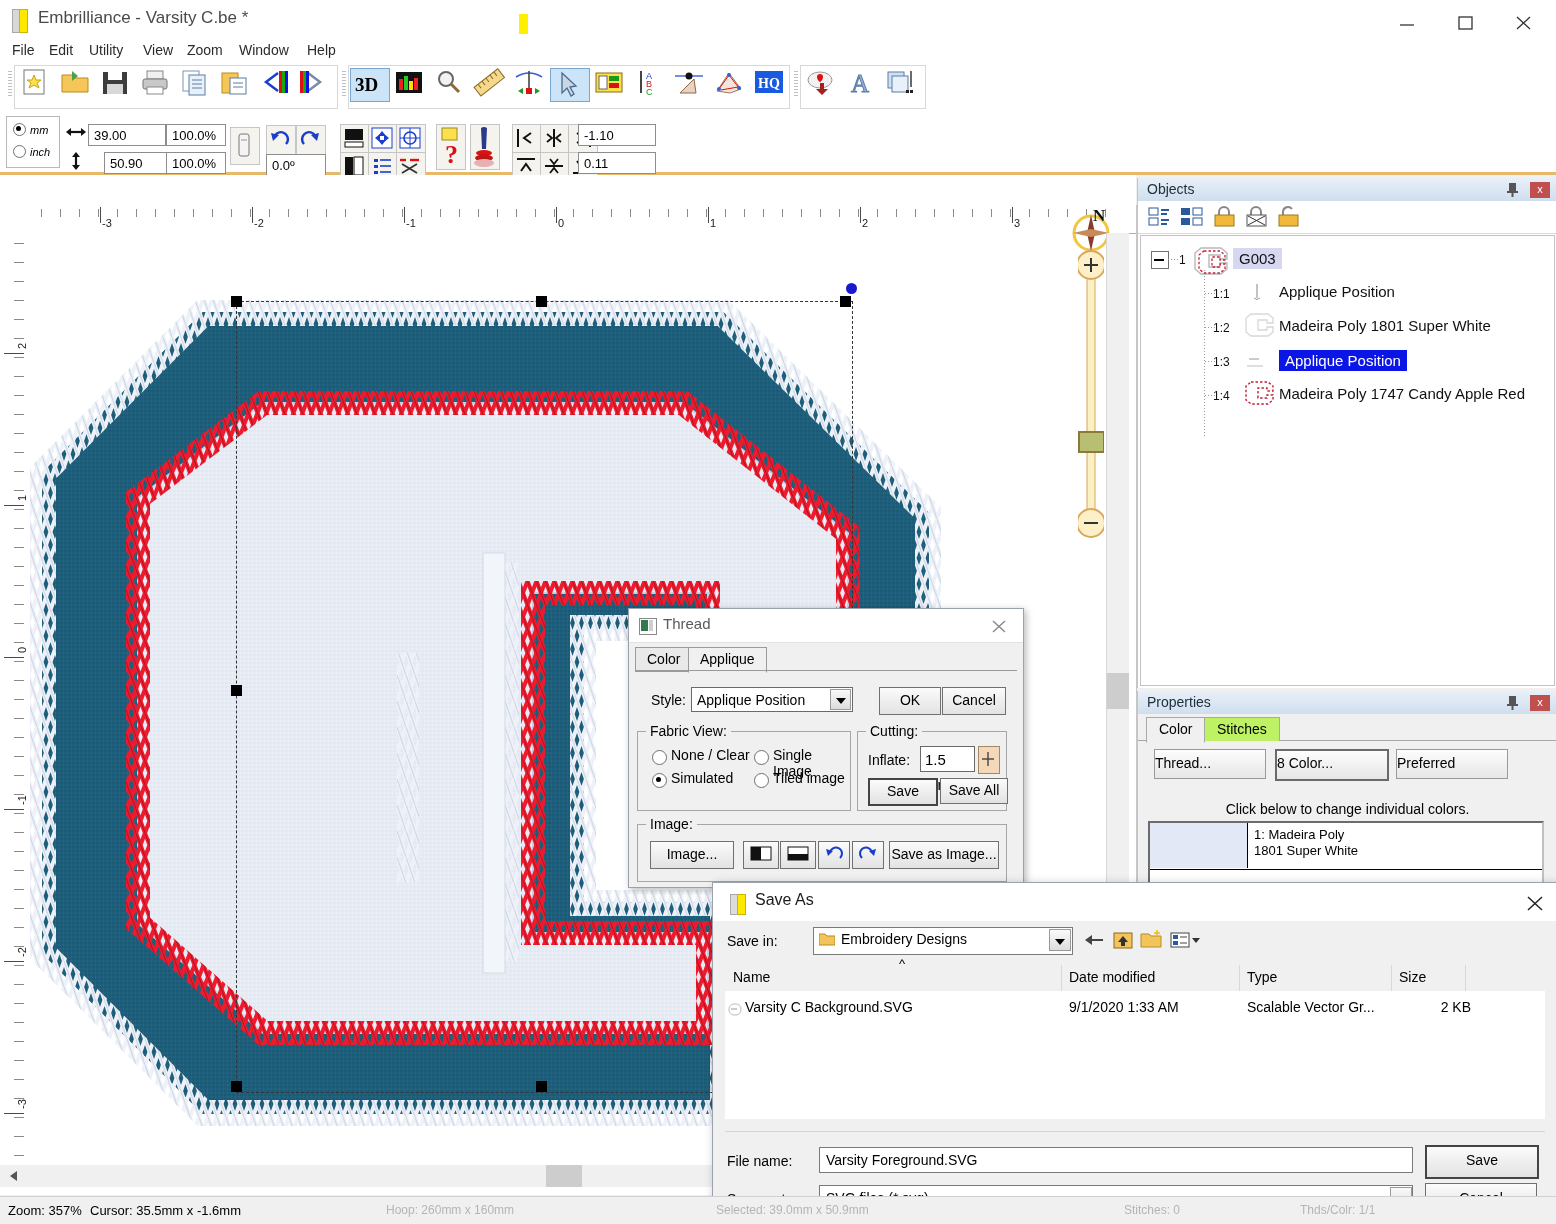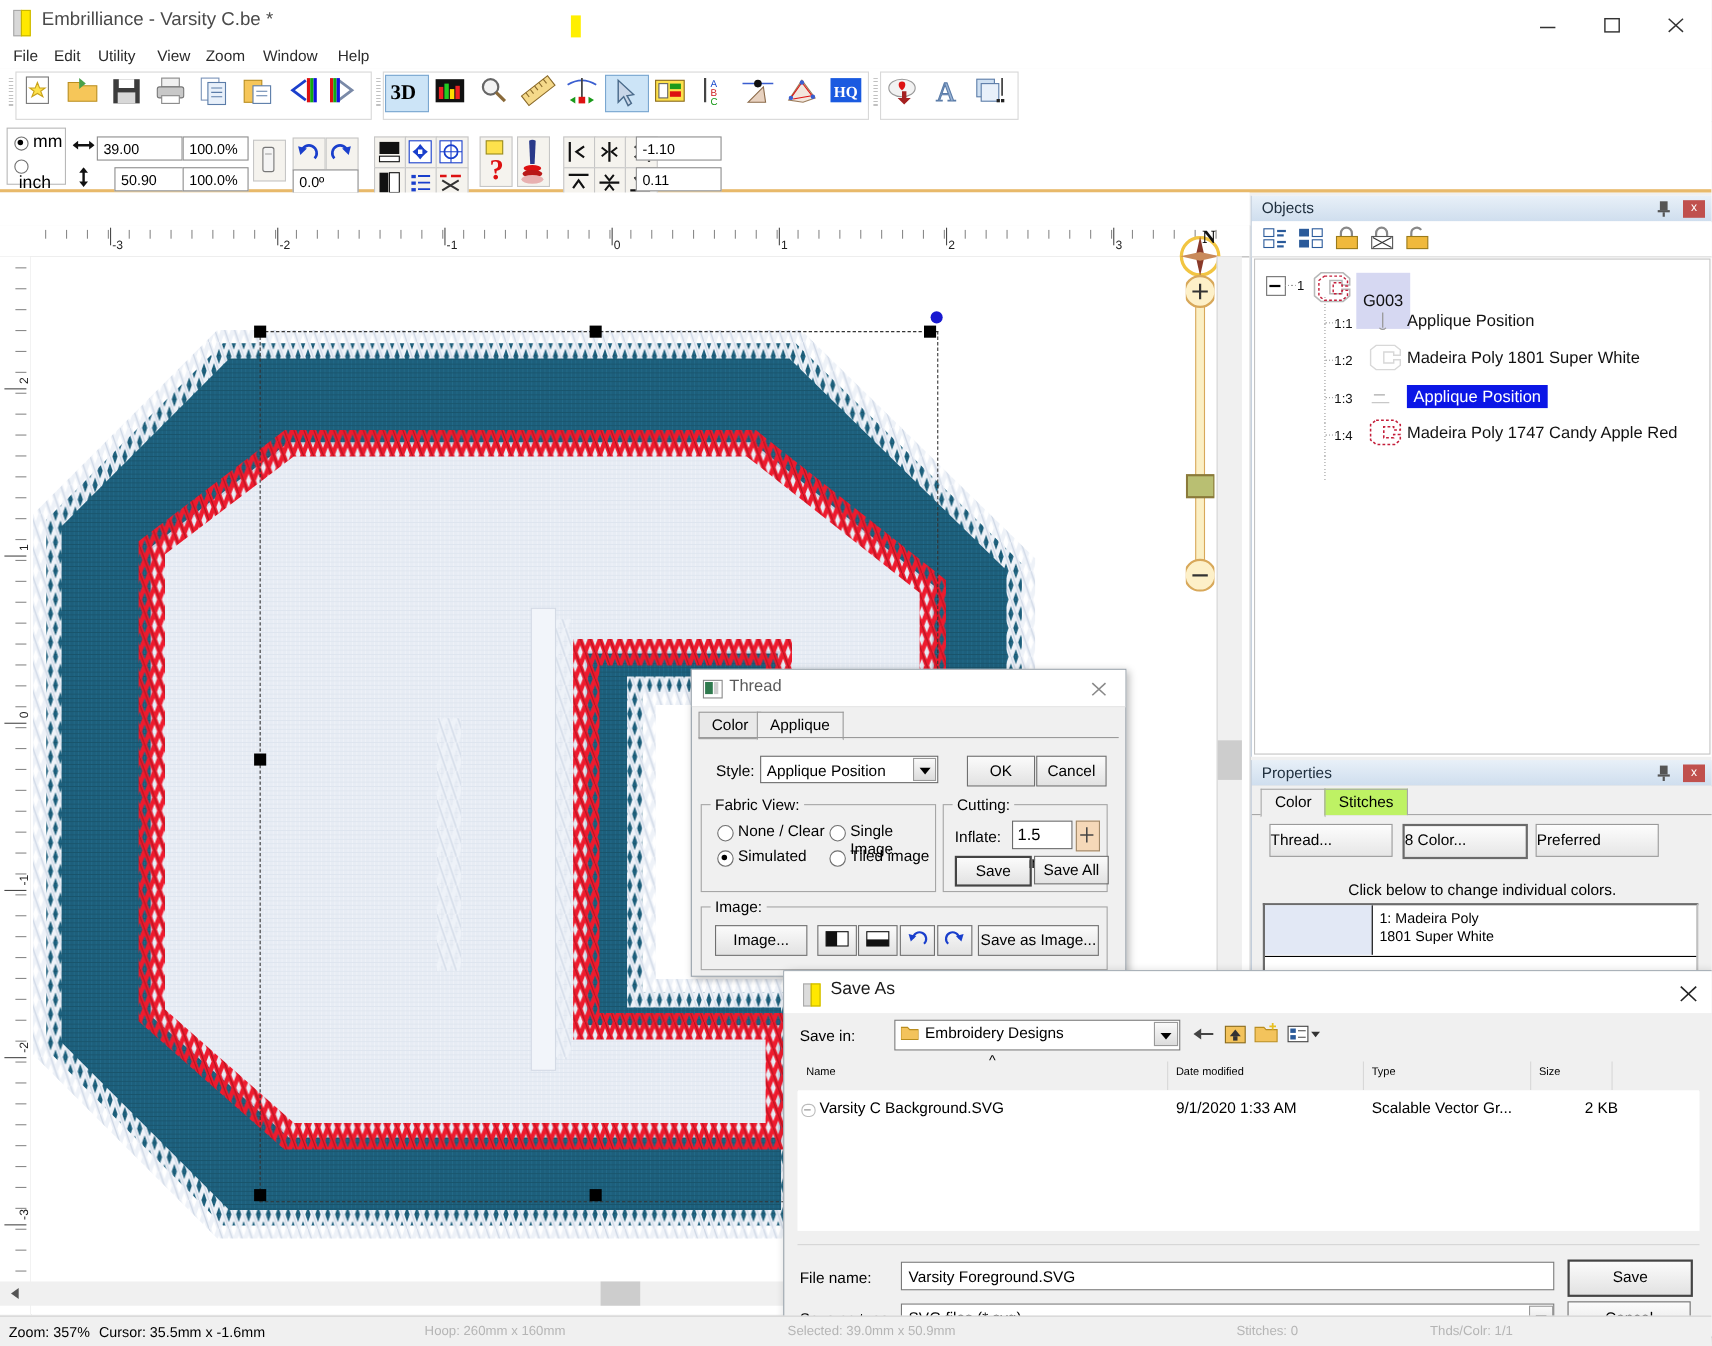"mm" .unitlabel { font-size: 16px -> 11px; font-style: none -> italic }
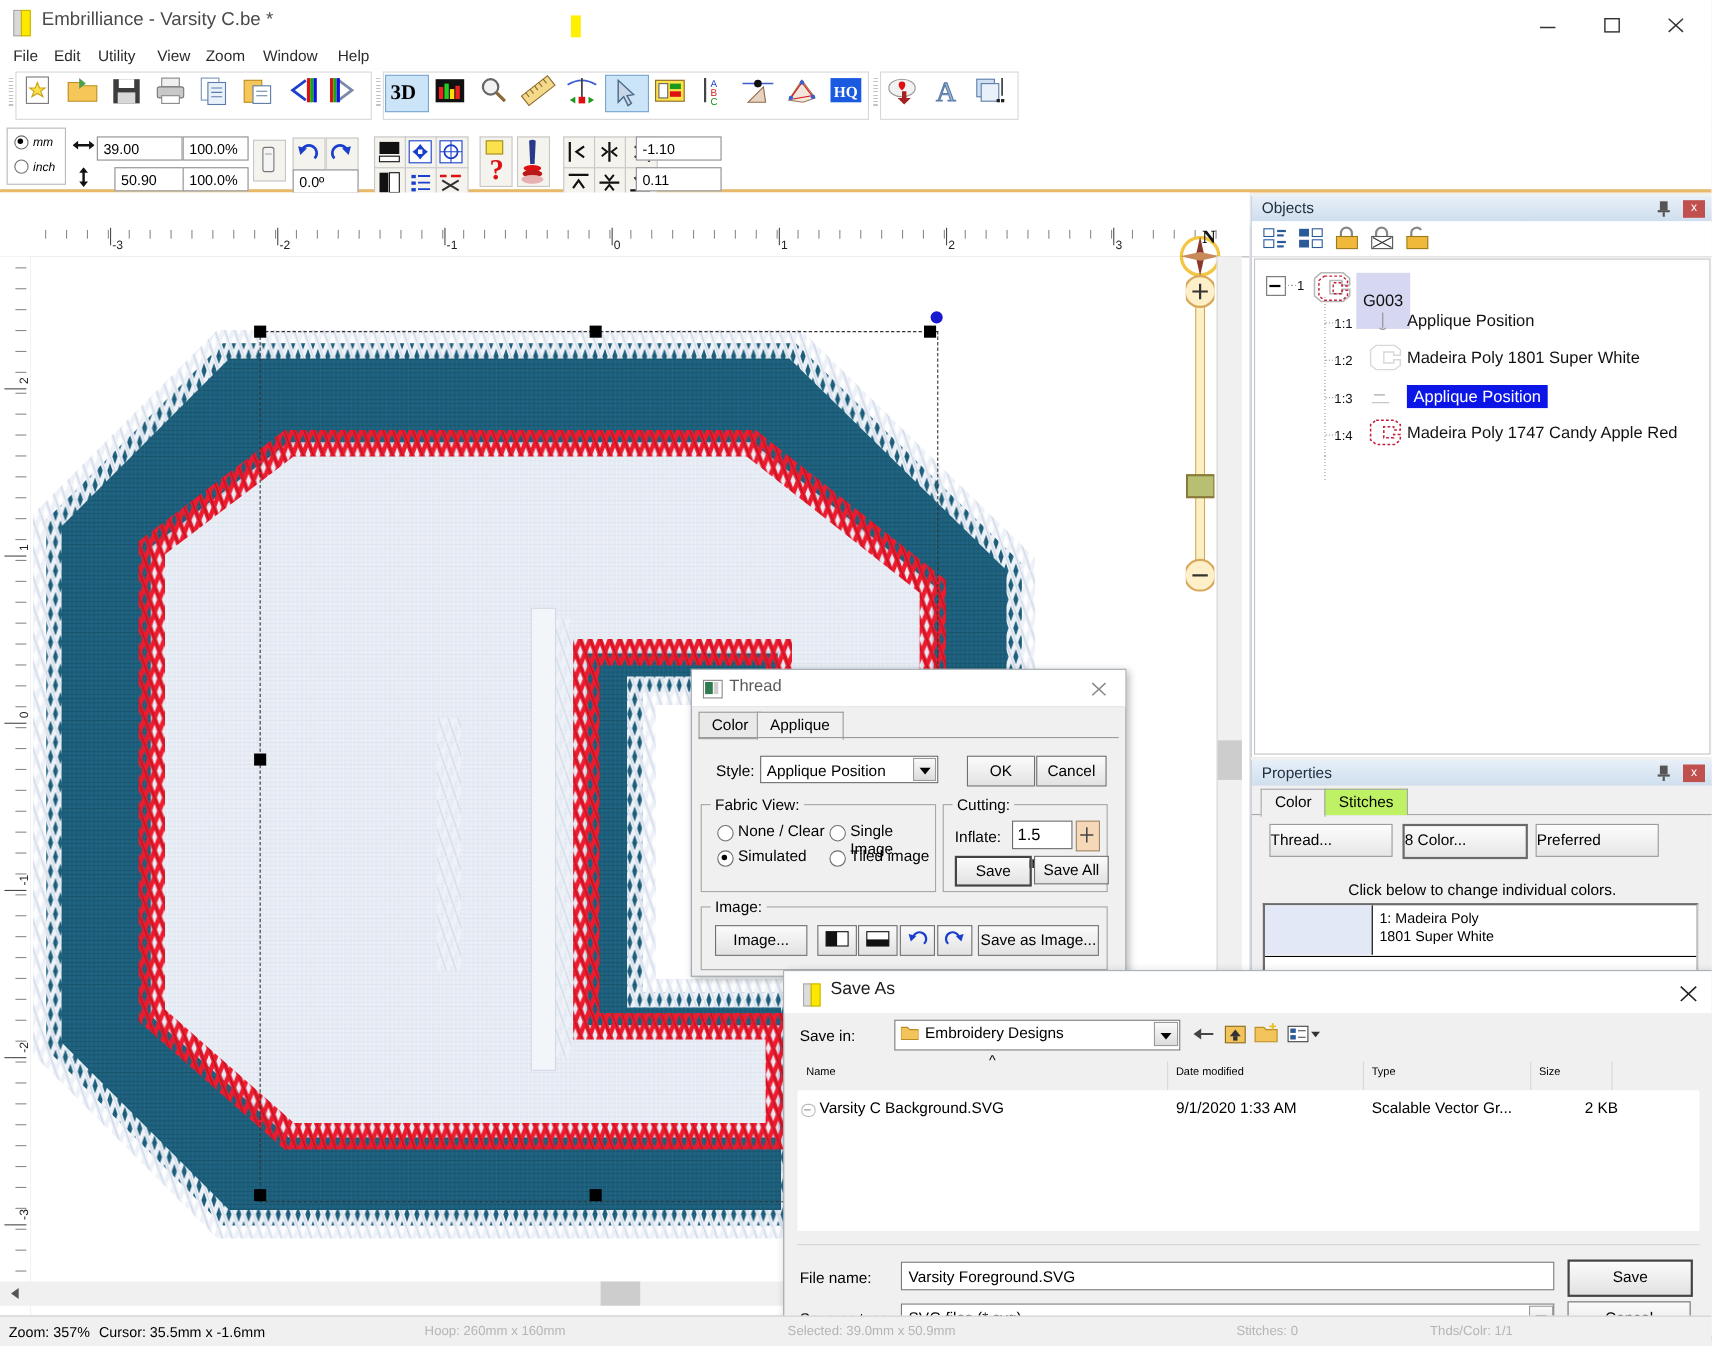"G003" .tree-label.group { padding: 17px 6px -> 2px 6px }
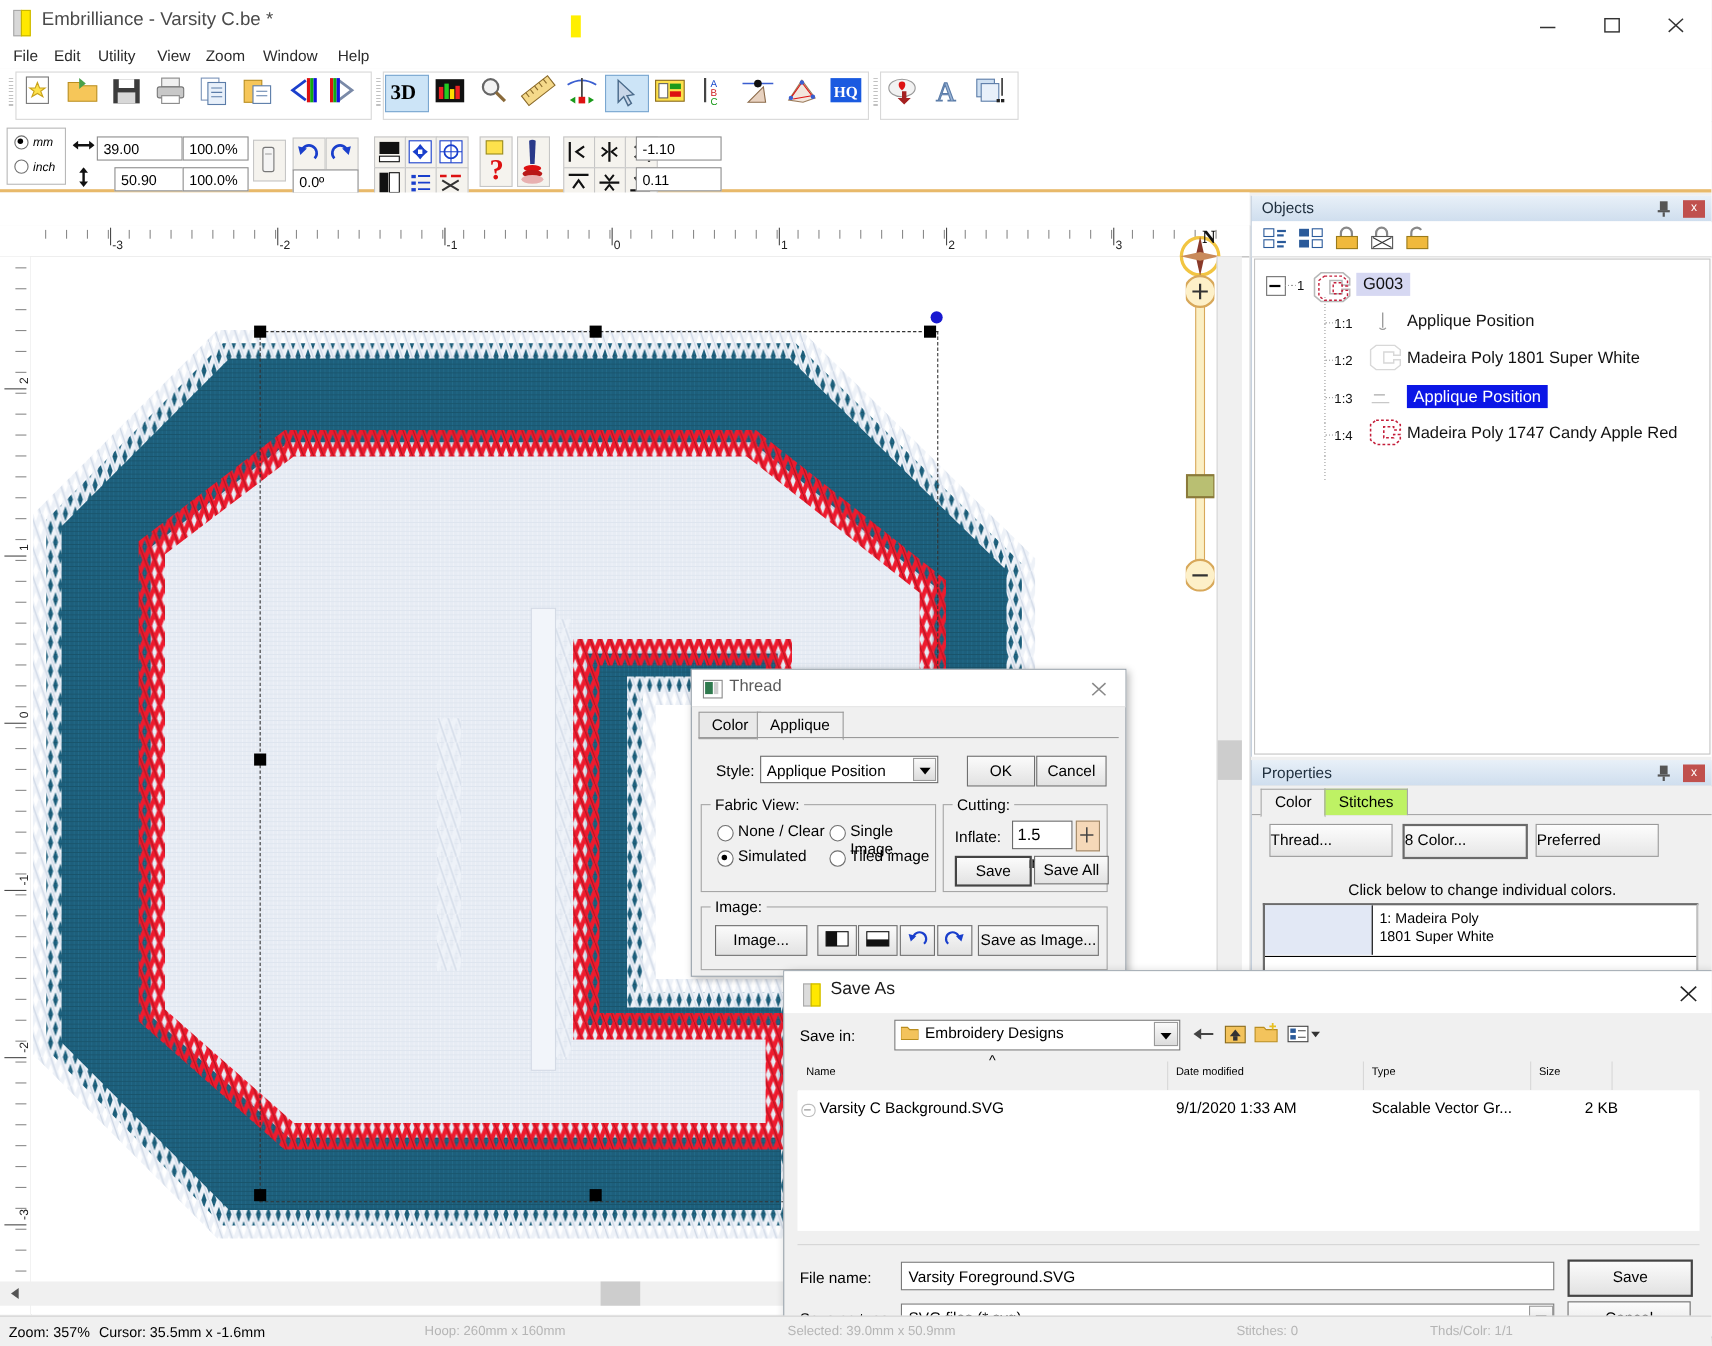"Name" .colhdr { font-size: 10px -> 14px }
